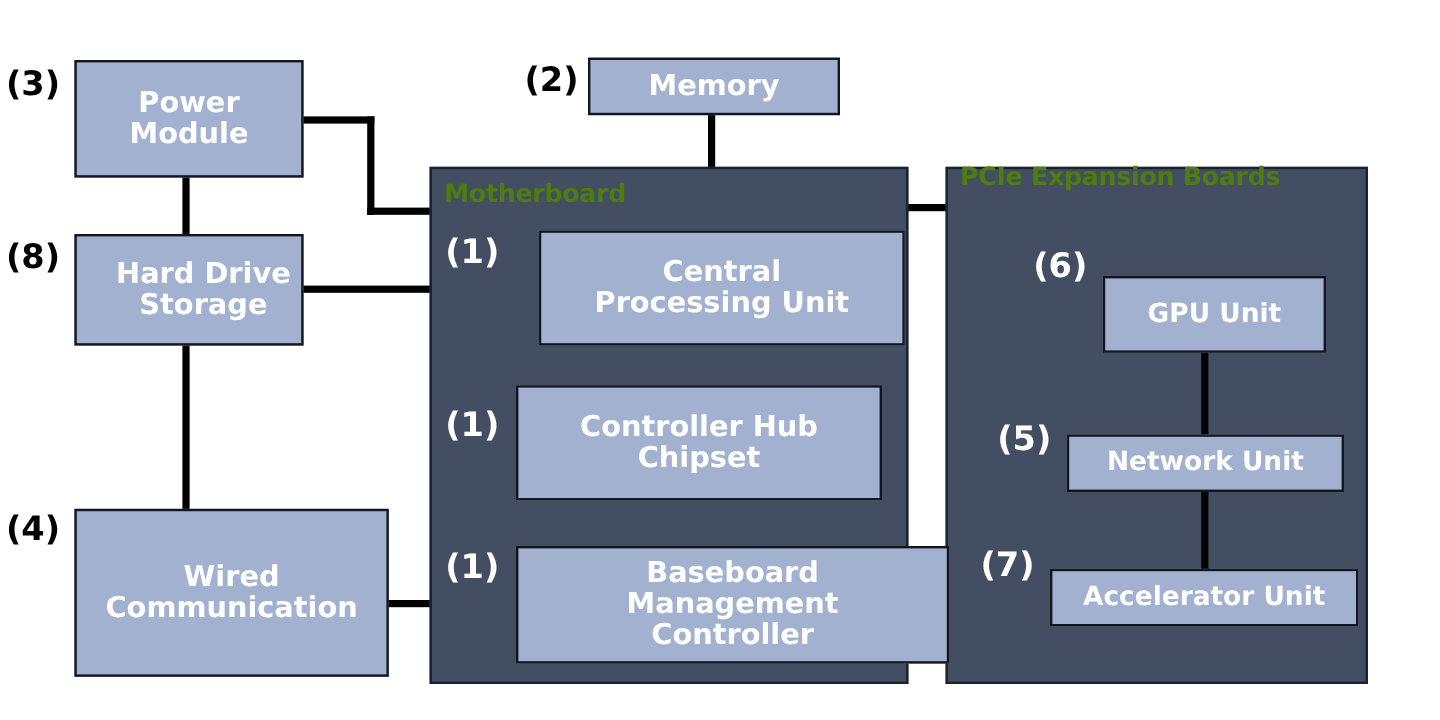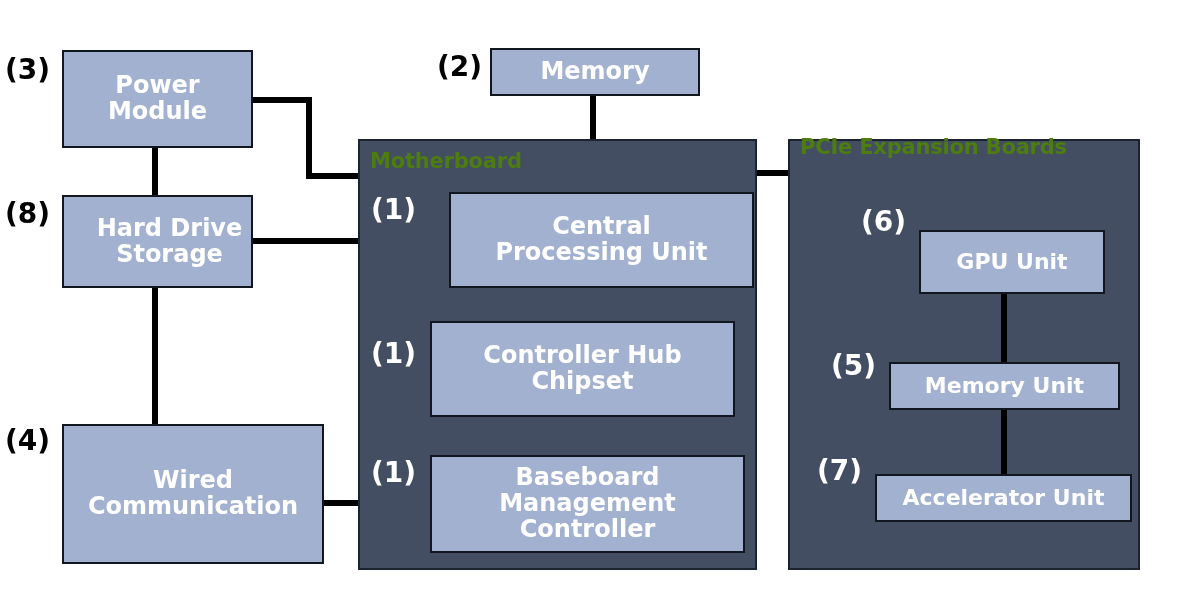"Memory Unit" span.lbl { text: Memory -> Network }
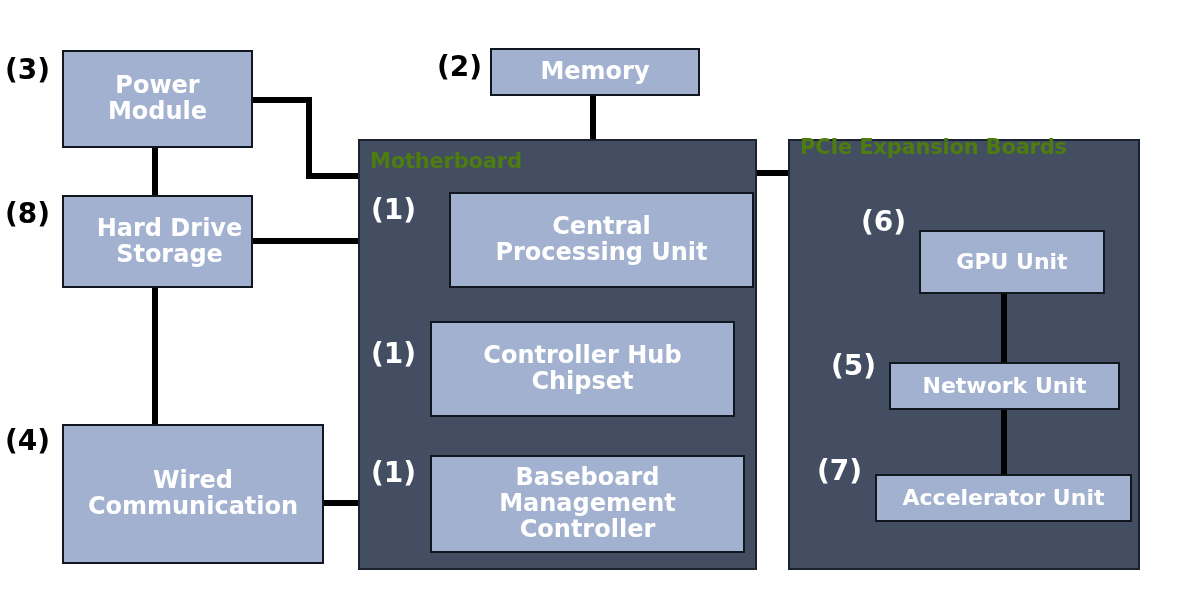"Baseboard" div.node { width: 315px -> 361px }
